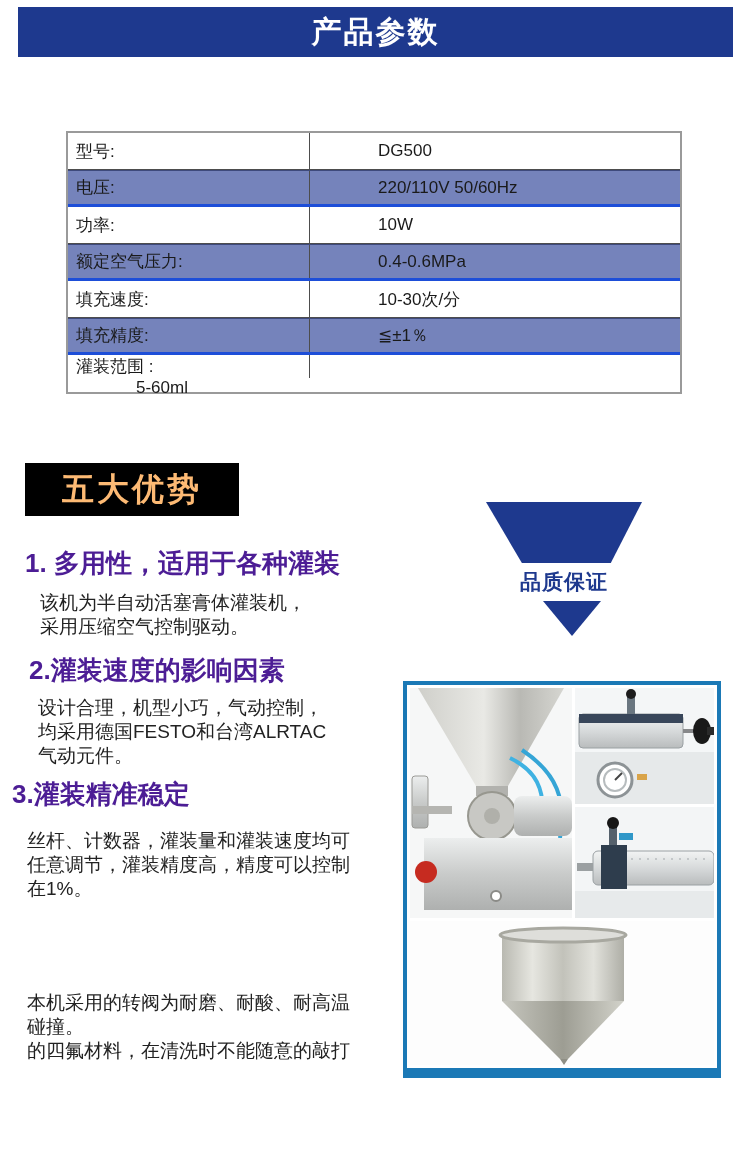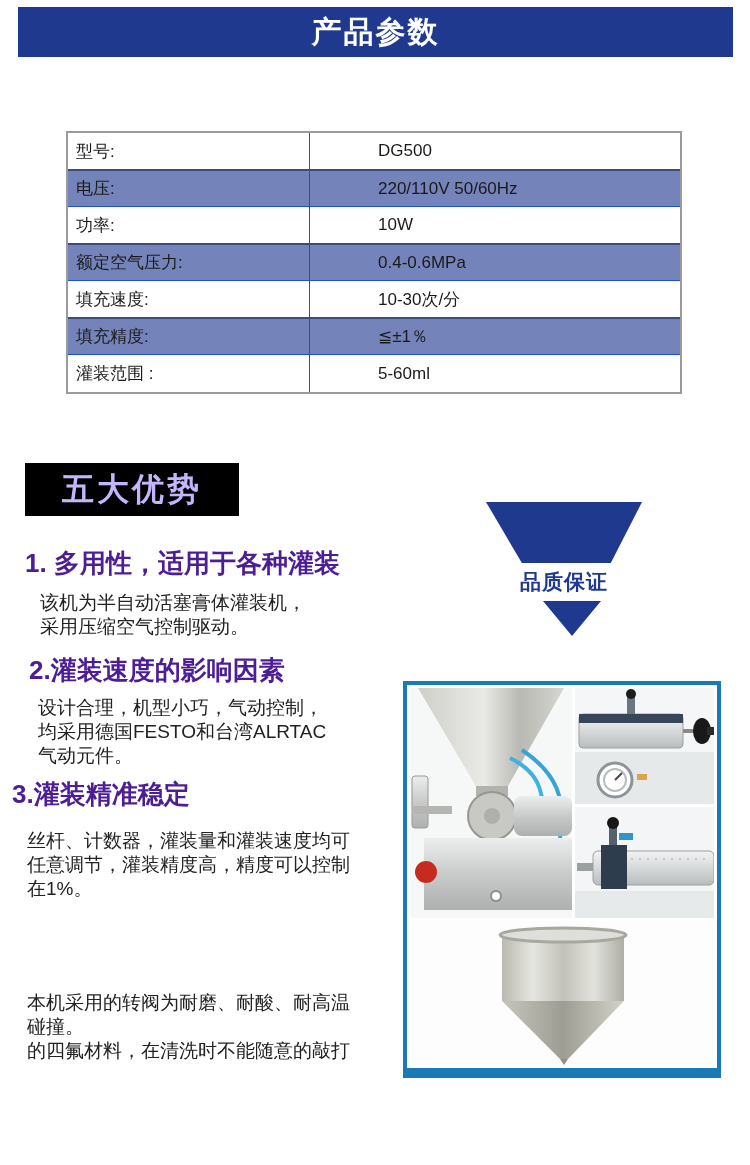"电压:" .spec-row.hl { border-bottom: 1px solid #1d4ed8 -> 3px solid #1d4ed8 }
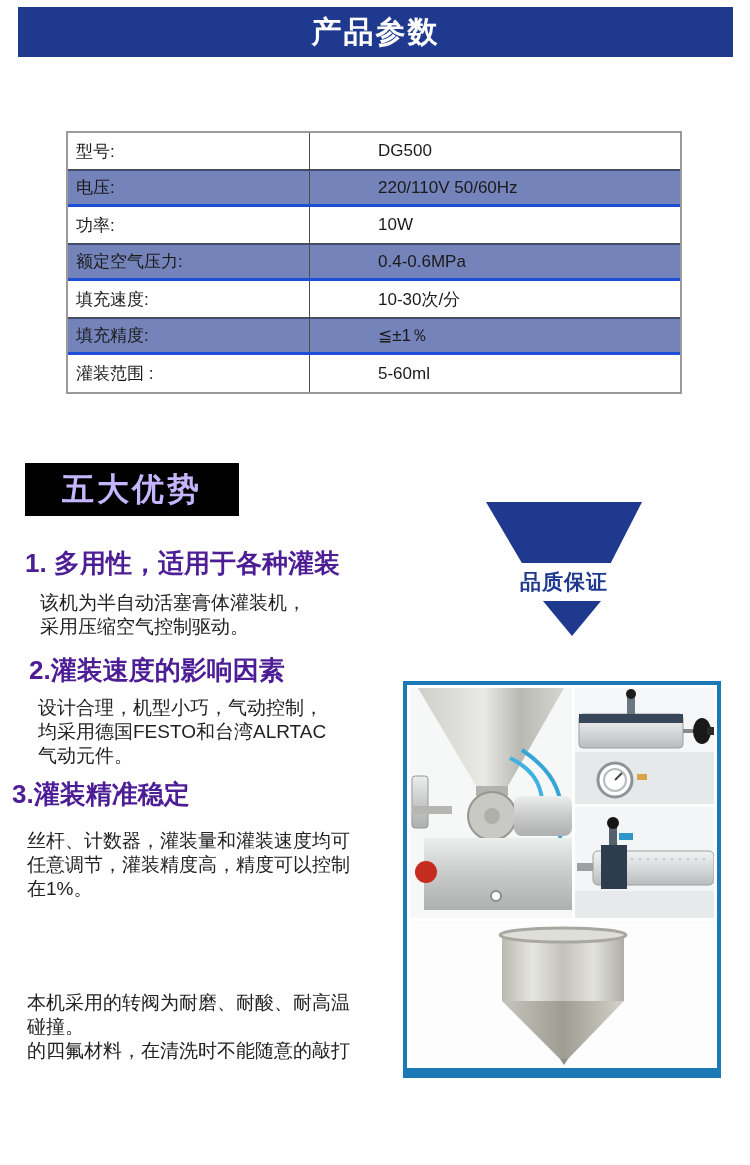"灌装范围 :" .spec-row:last-child { flex-direction: none -> column }
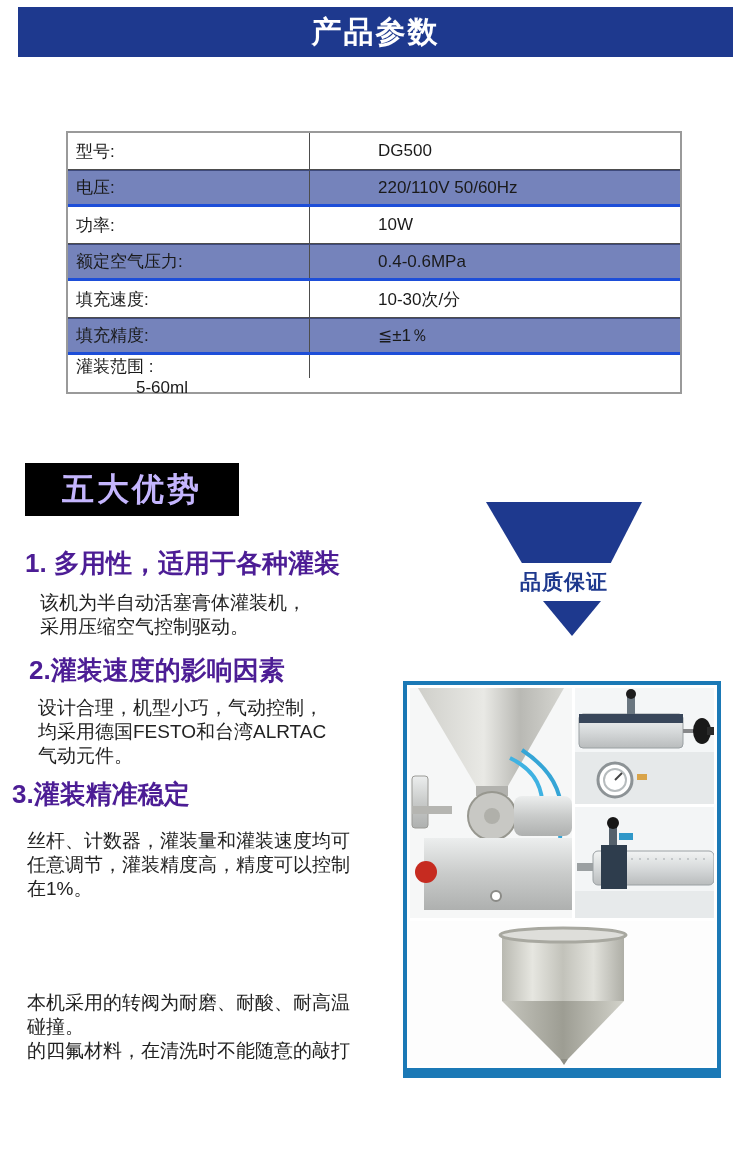"五大优势" .adv-banner .adv-title { color: #c4b5fd -> #fdba74 }
